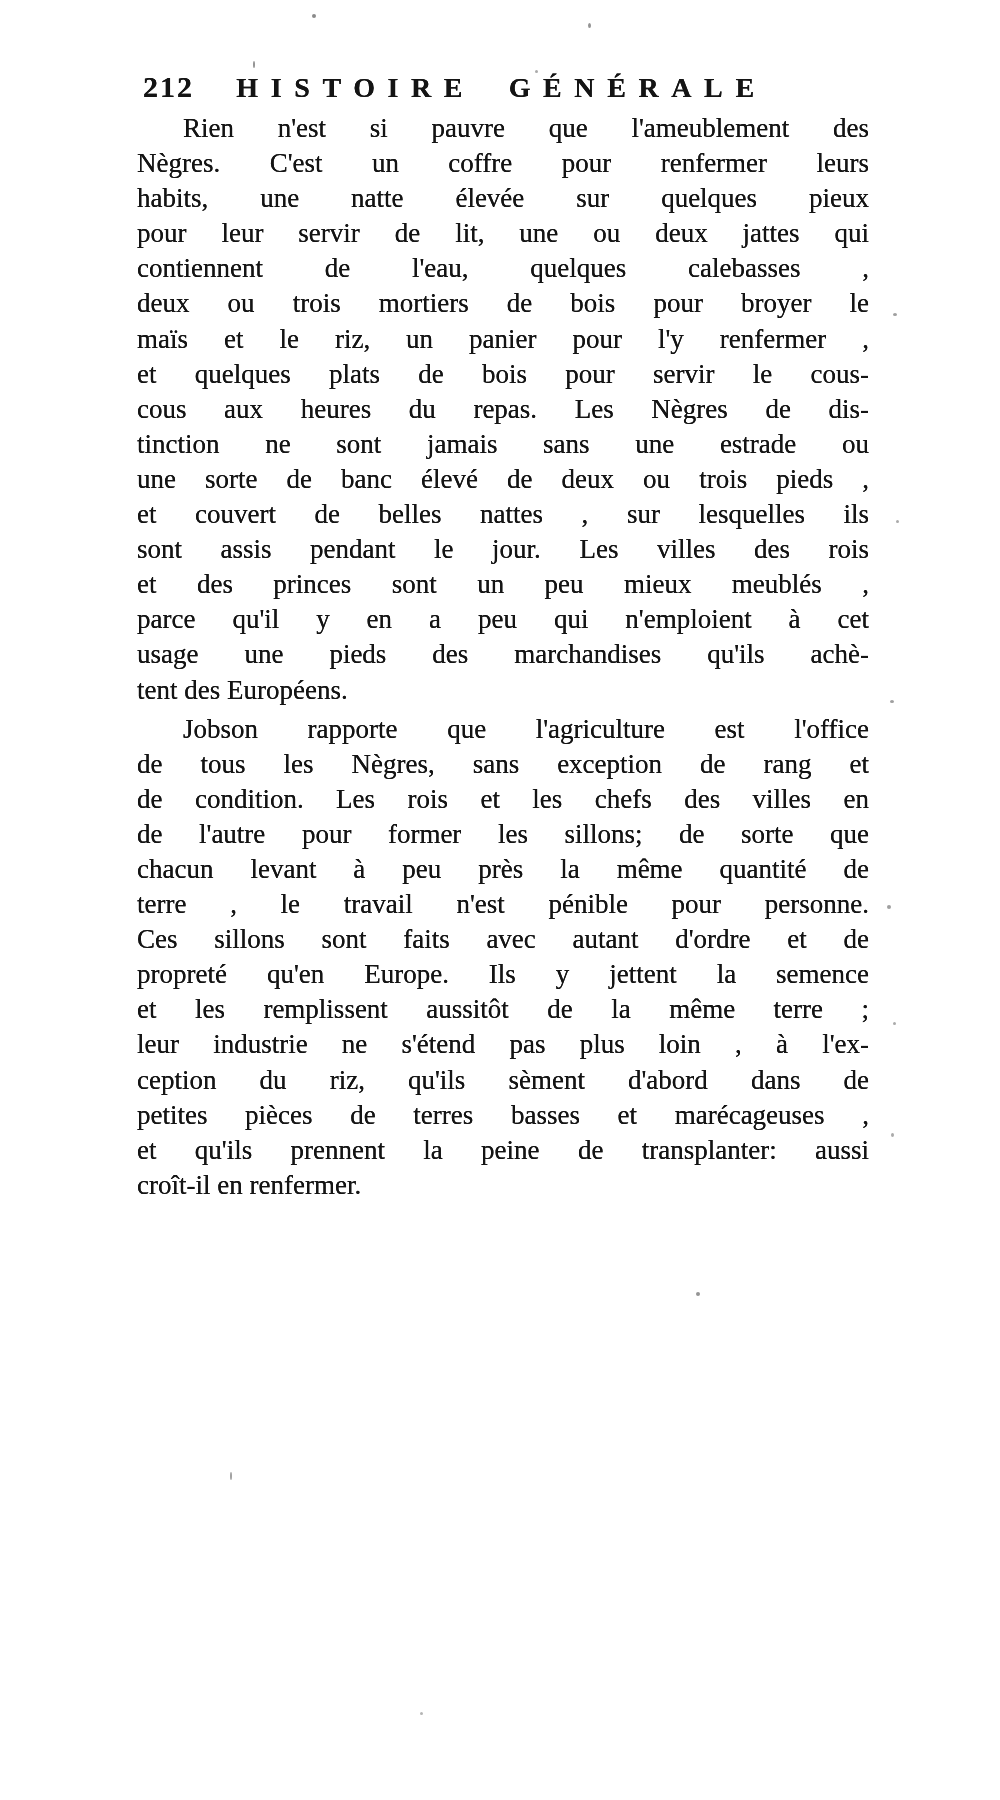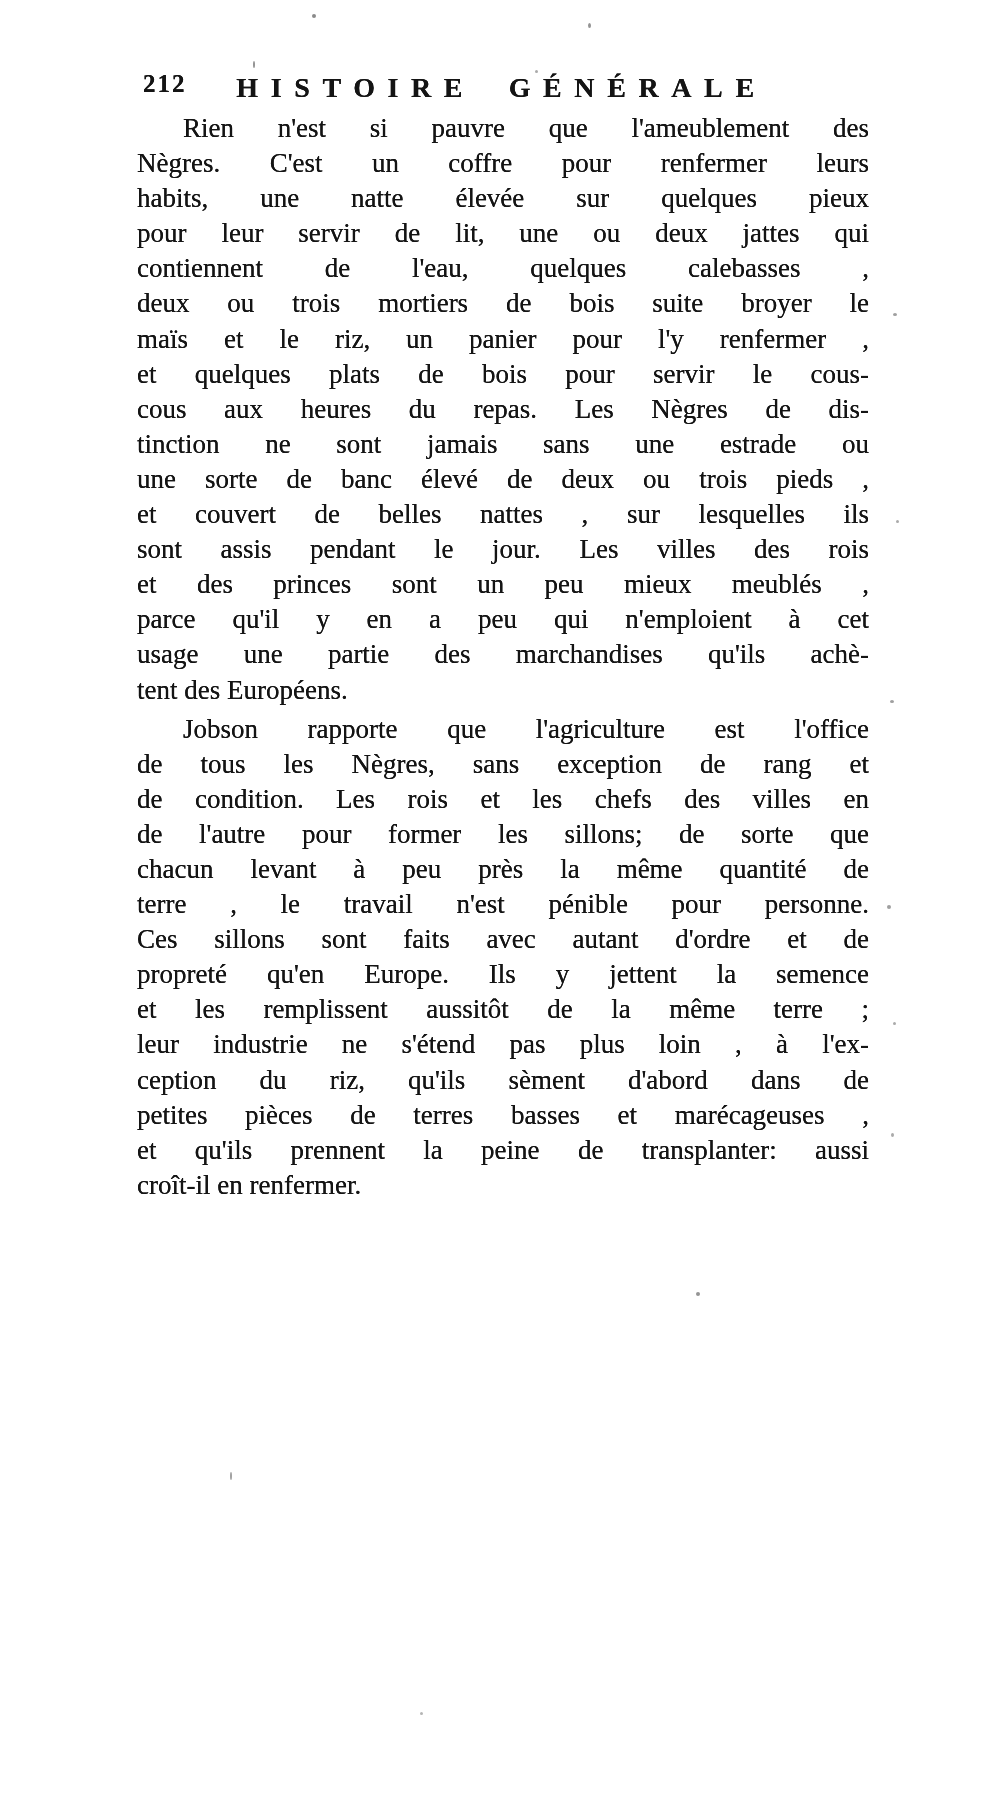"212" .page-number { font-size: 25px -> 30px }
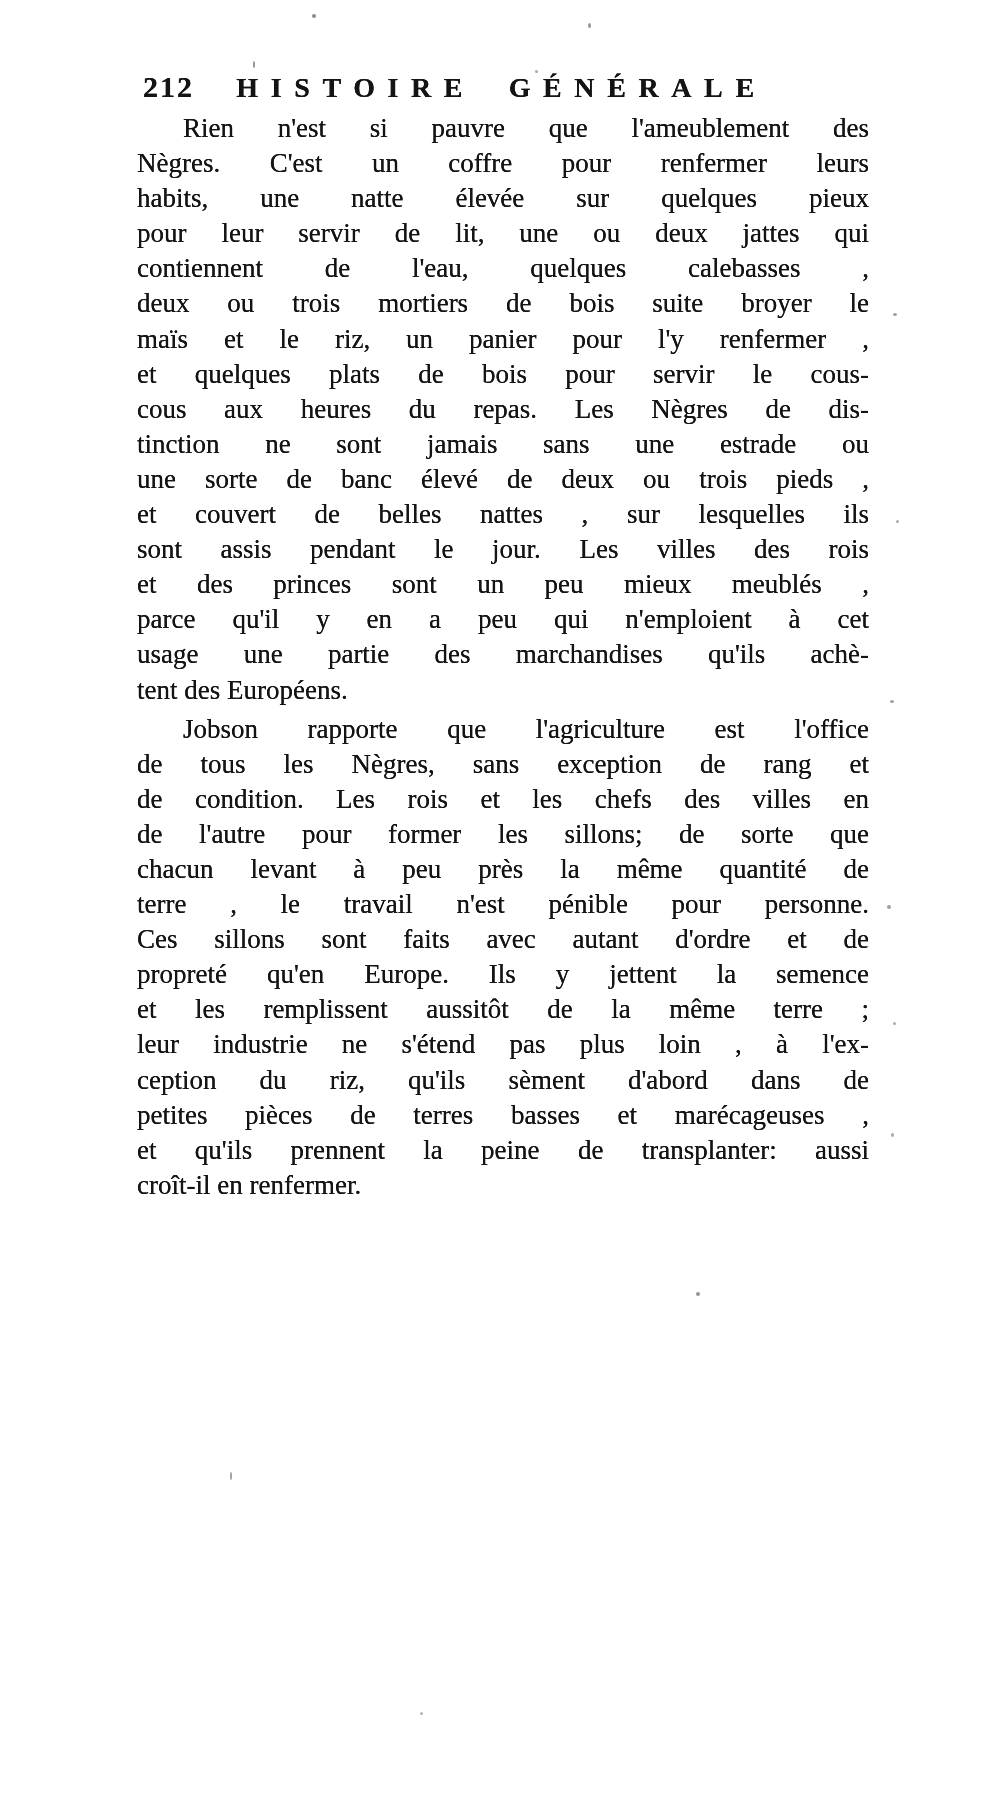"deux ou trois mortiers de" div.line { text: suite -> pour }
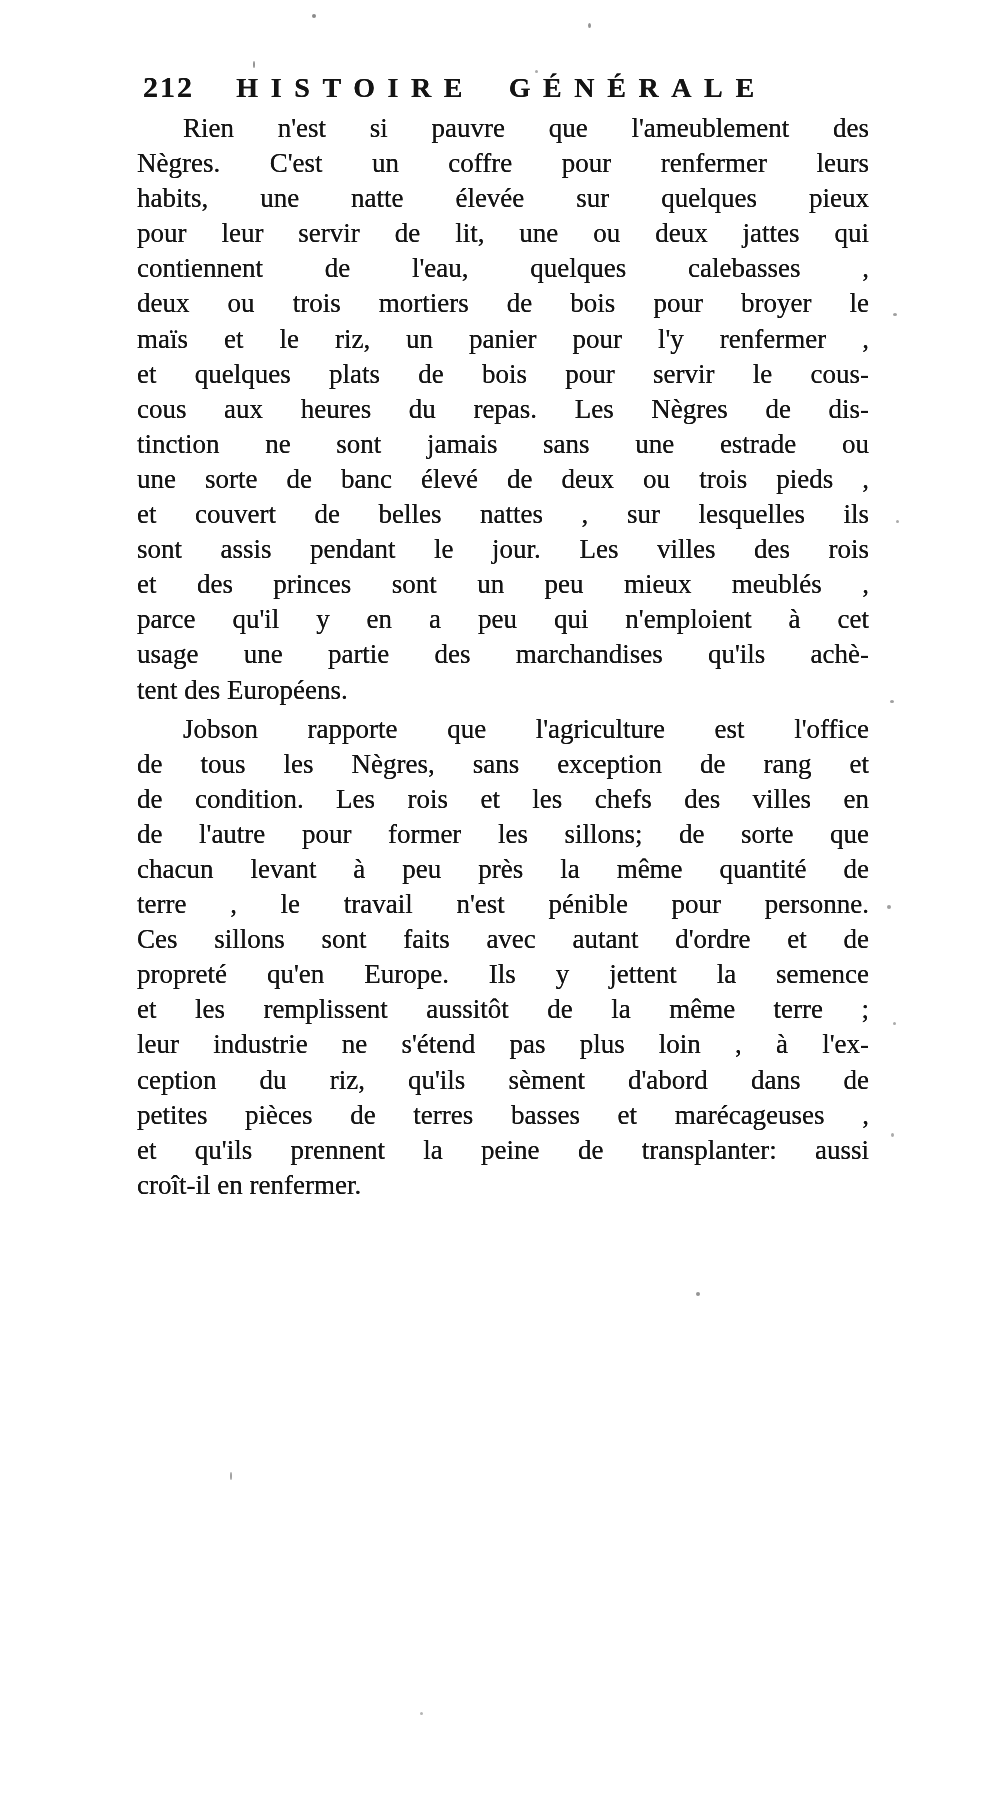"usage une partie des marchandises" div.line { text: partie -> pieds }
